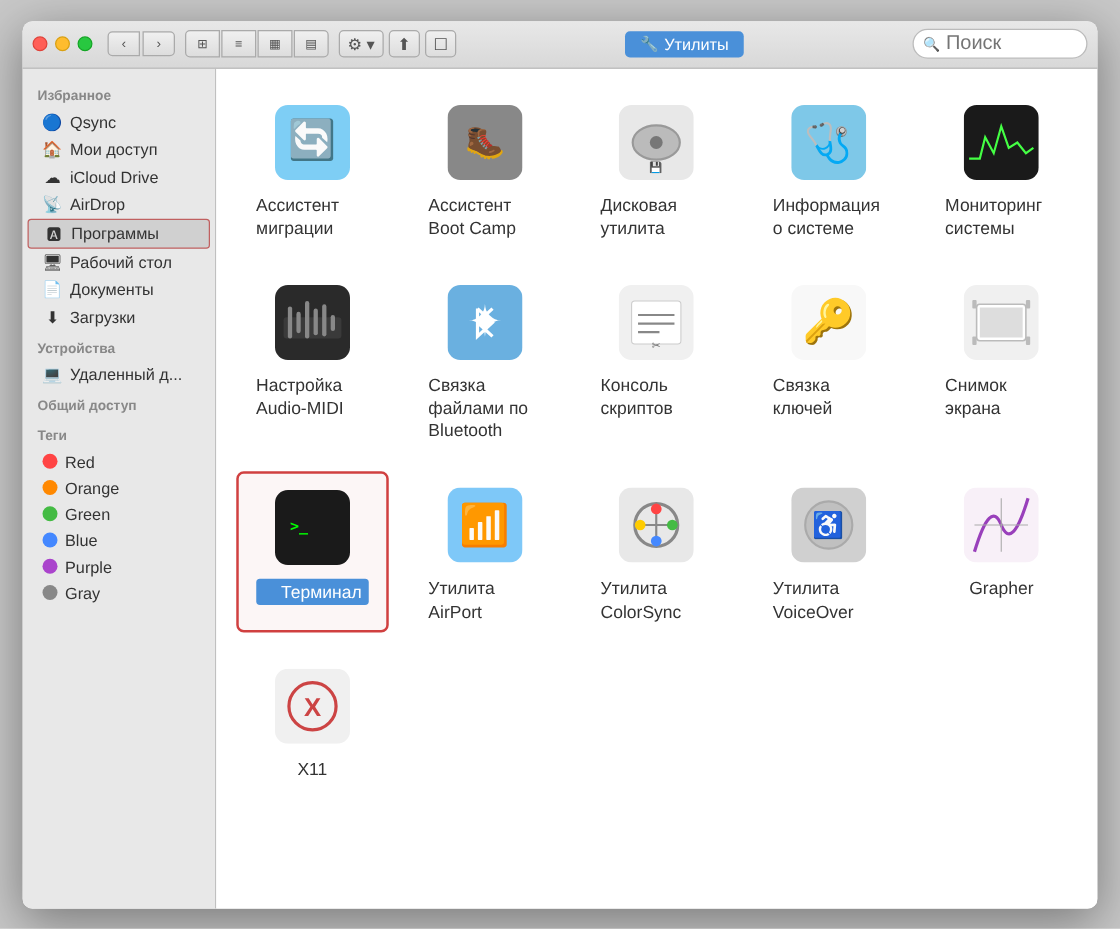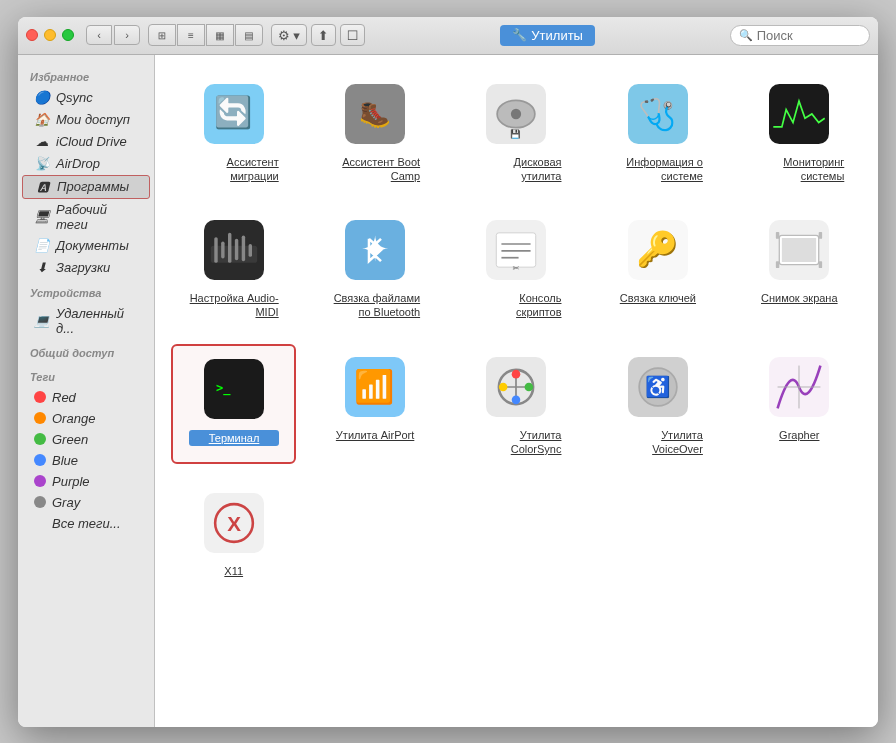"Поиск" .search-box input { font-size: 13px -> 16px }
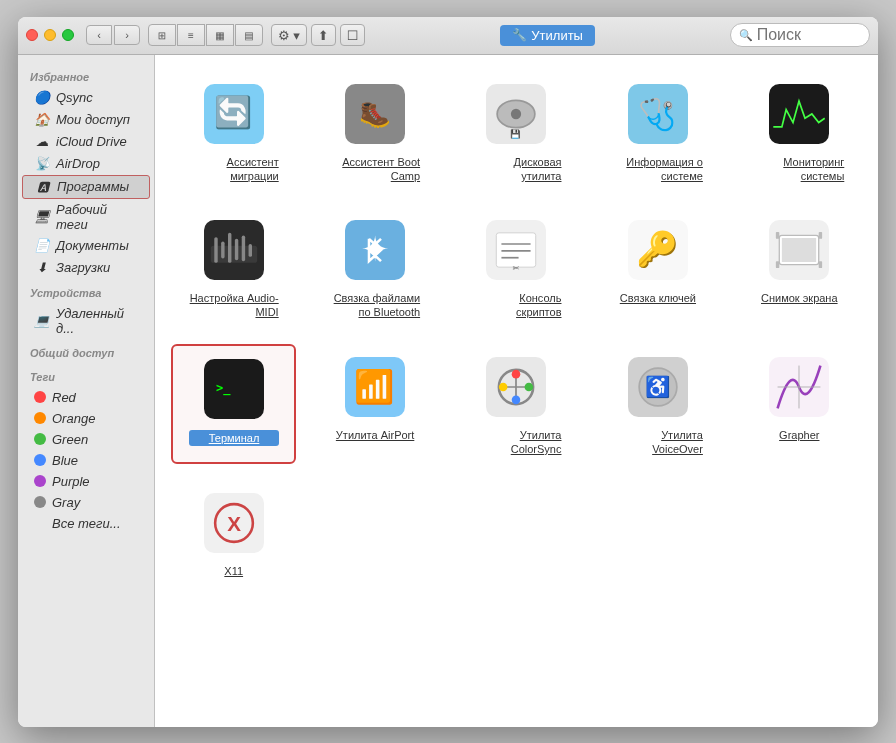"Избранное" .sidebar { font-style: italic -> none; width: 137px -> 155px }
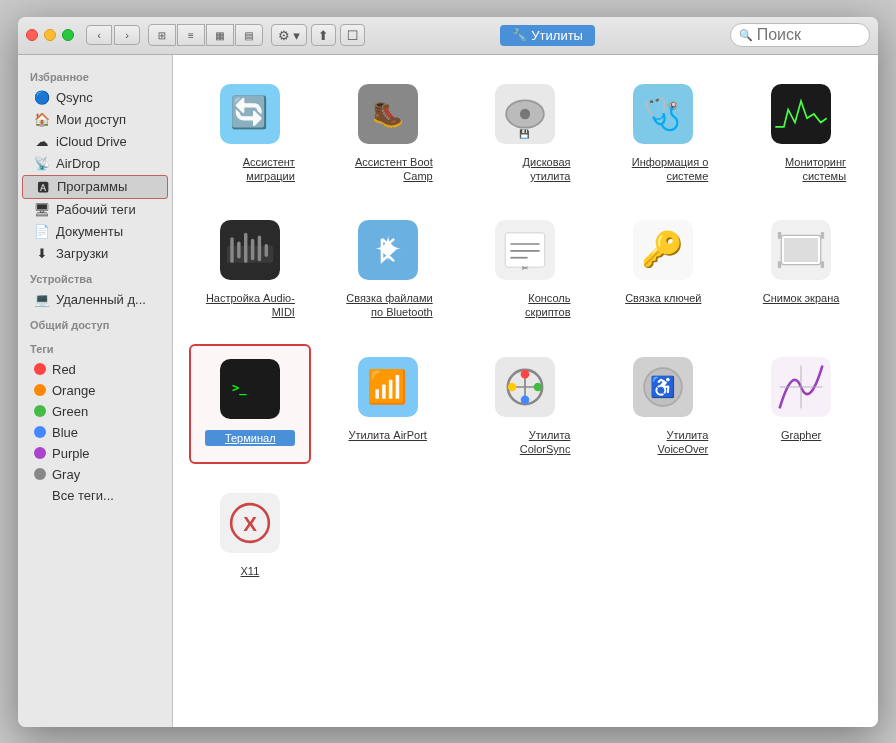"Ассистент миграции" .app-label { font-size: 11px -> 14px; text-align: right -> left; text-decoration: underline -> none }
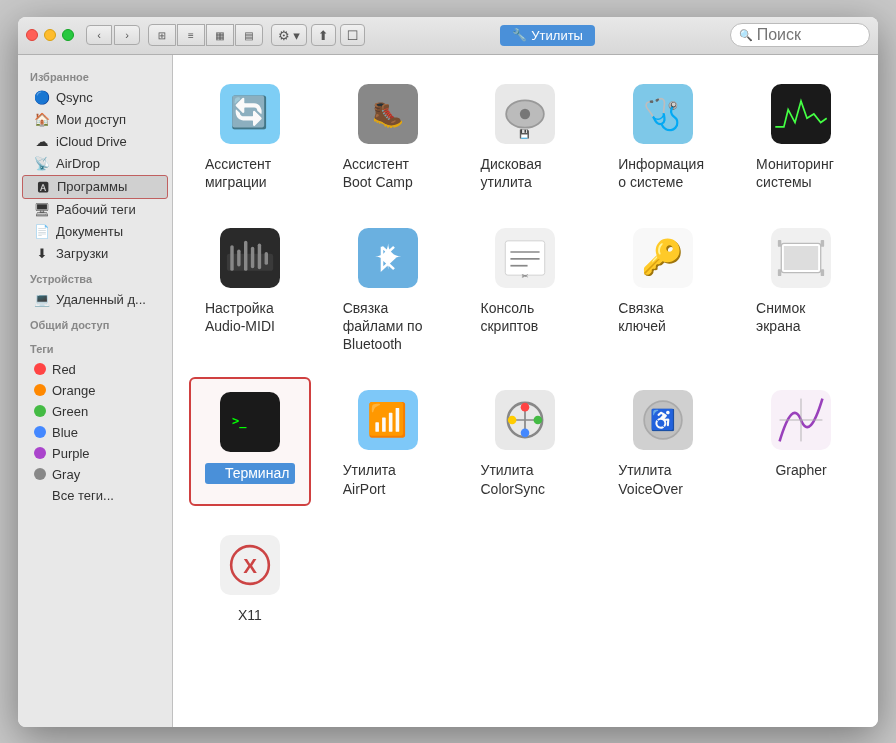"Рабочий теги" span { text: теги -> стол }
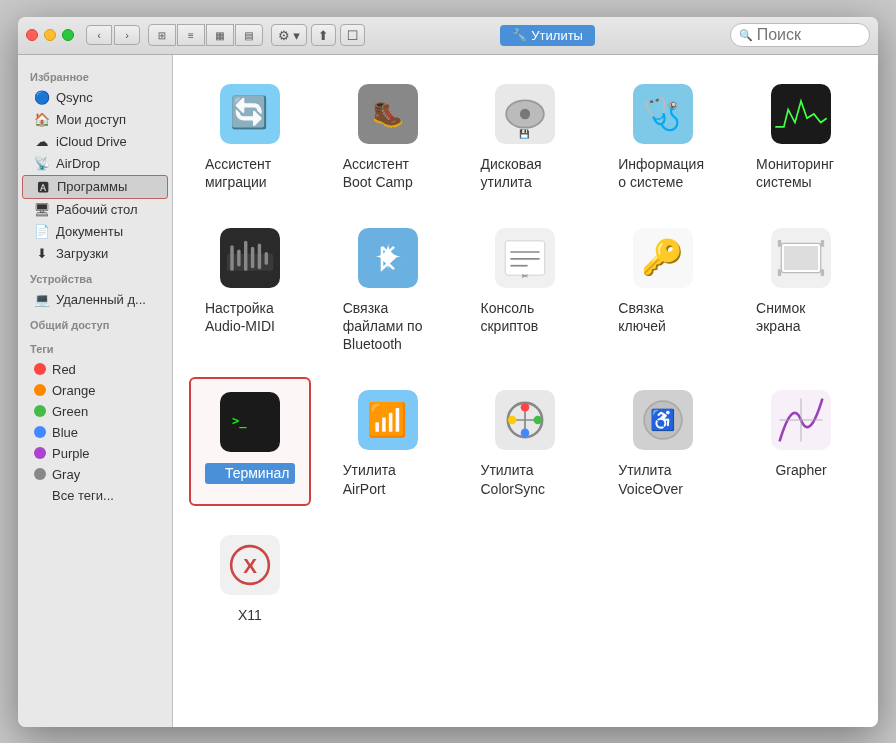"Все теги..." div.sidebar-item { html: <div> <span></span> <span>Все теги...</span> </div> -> none }
